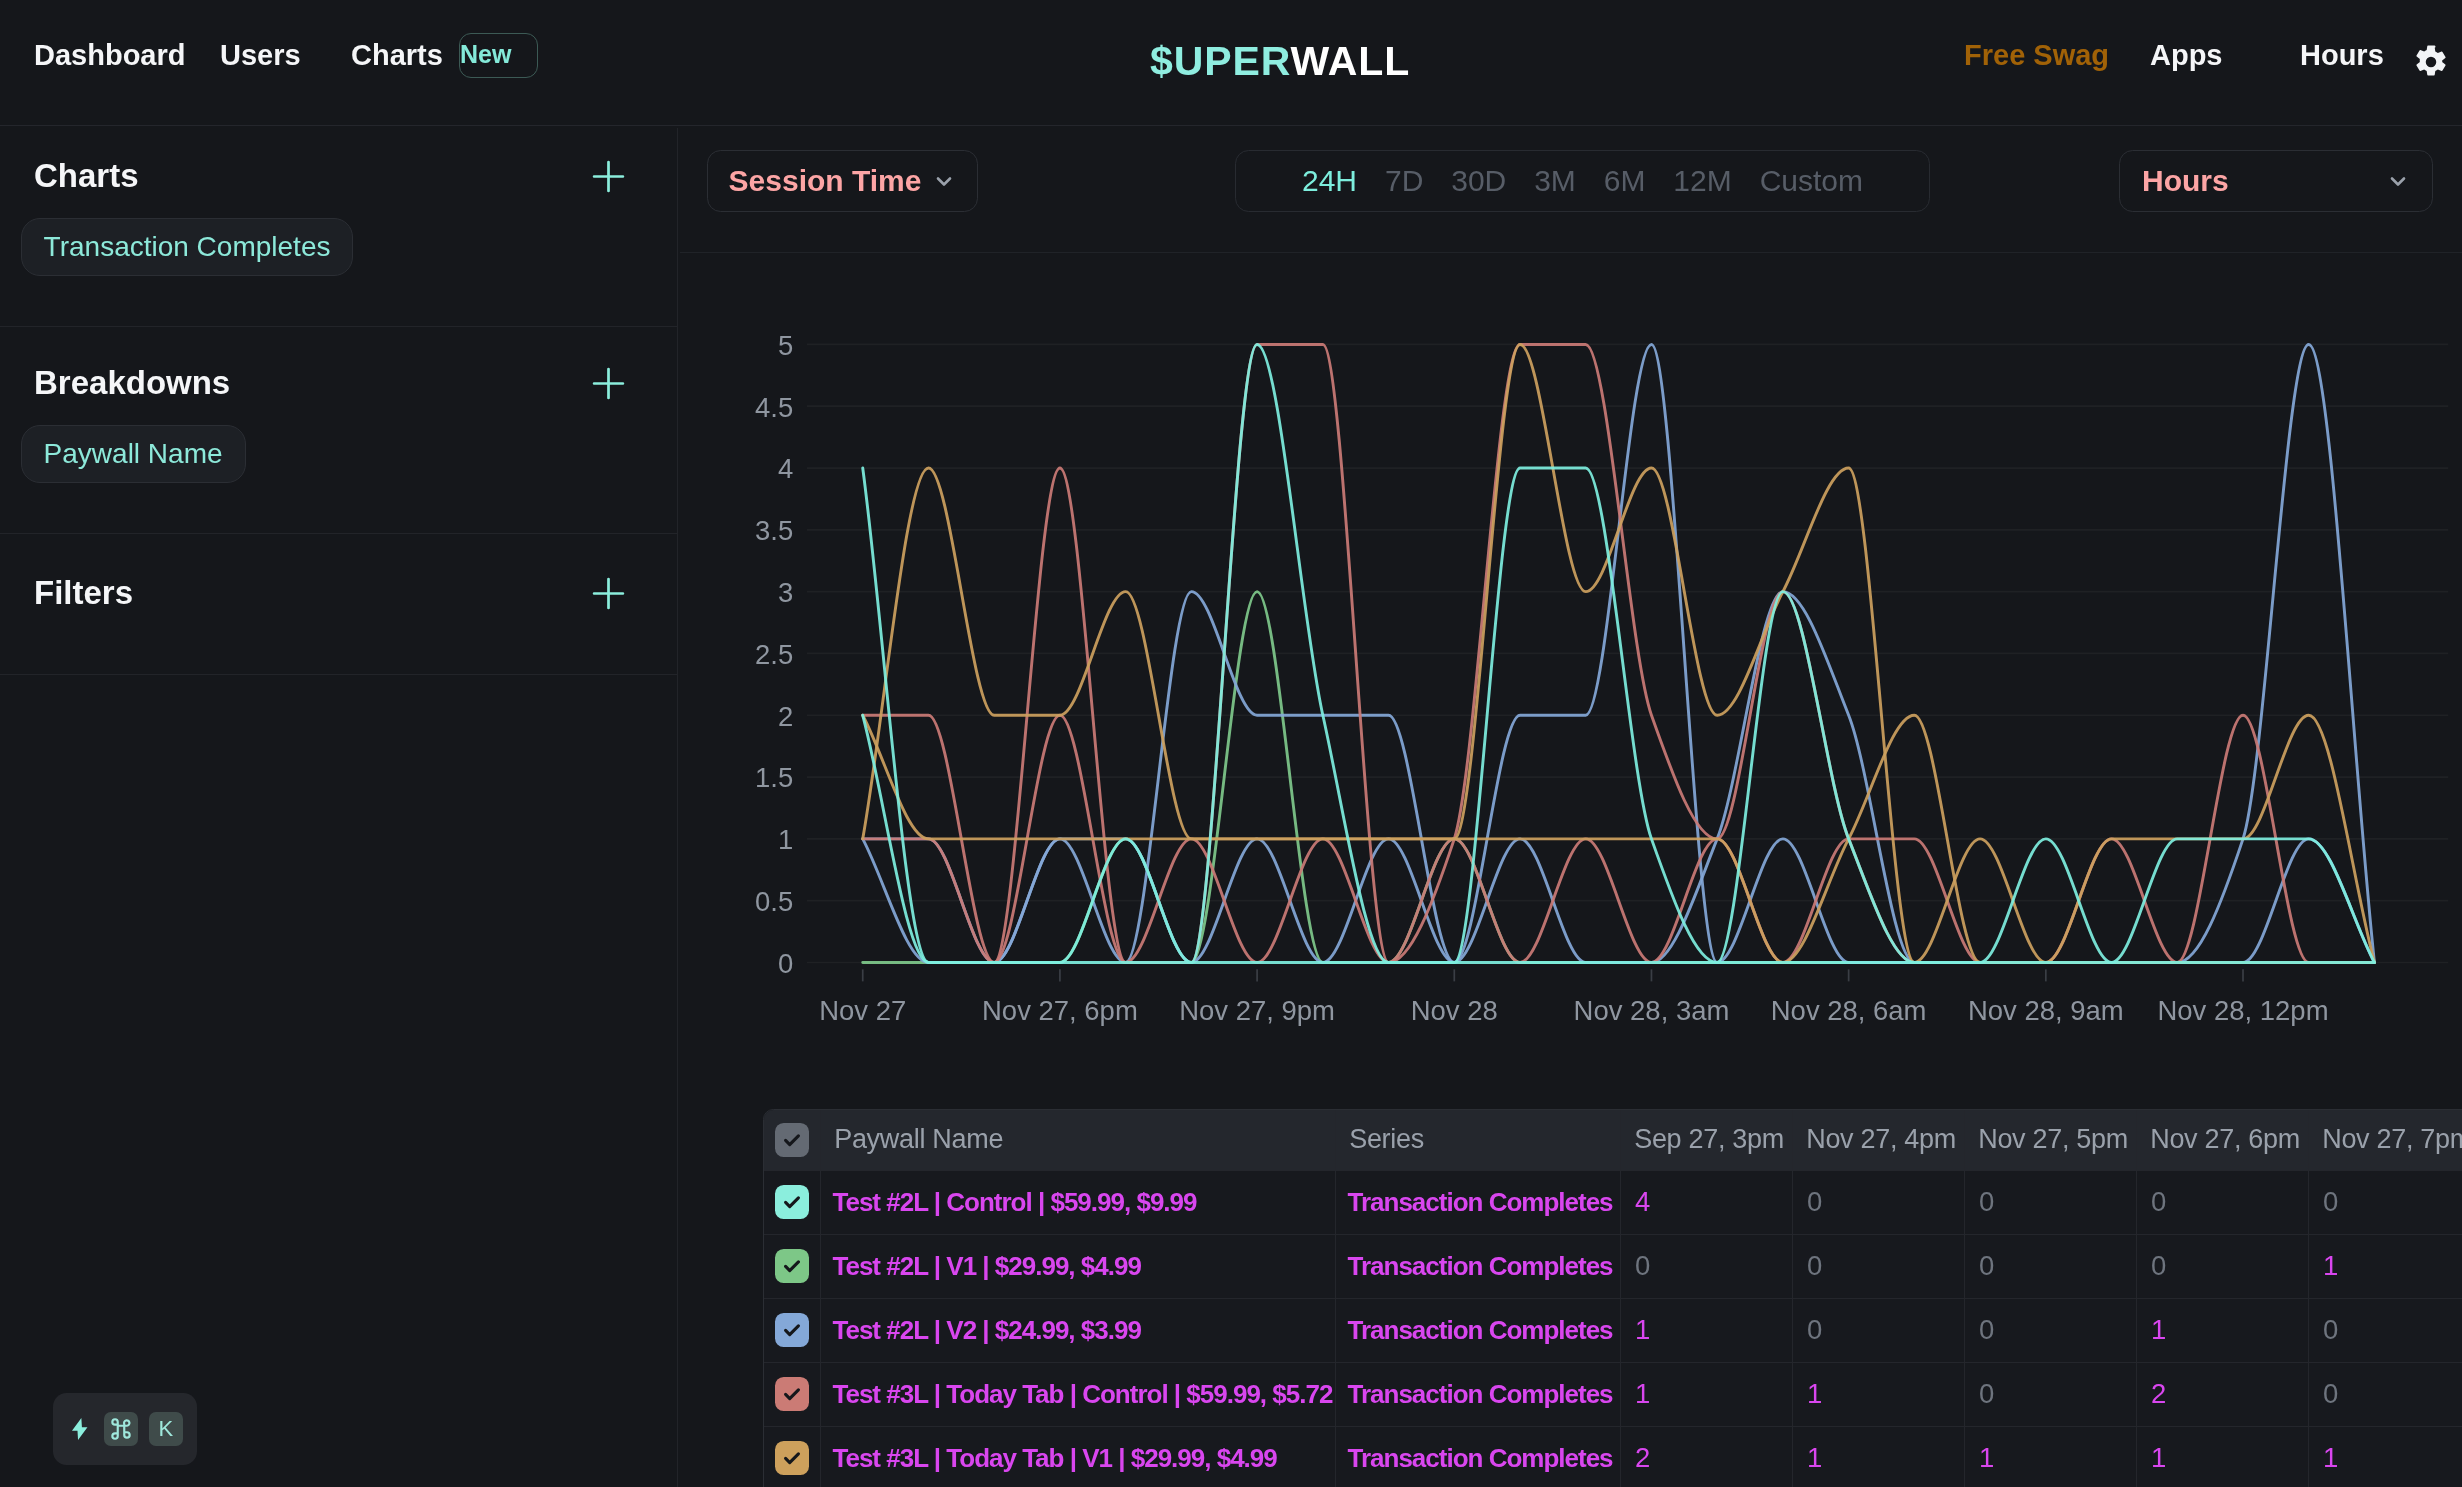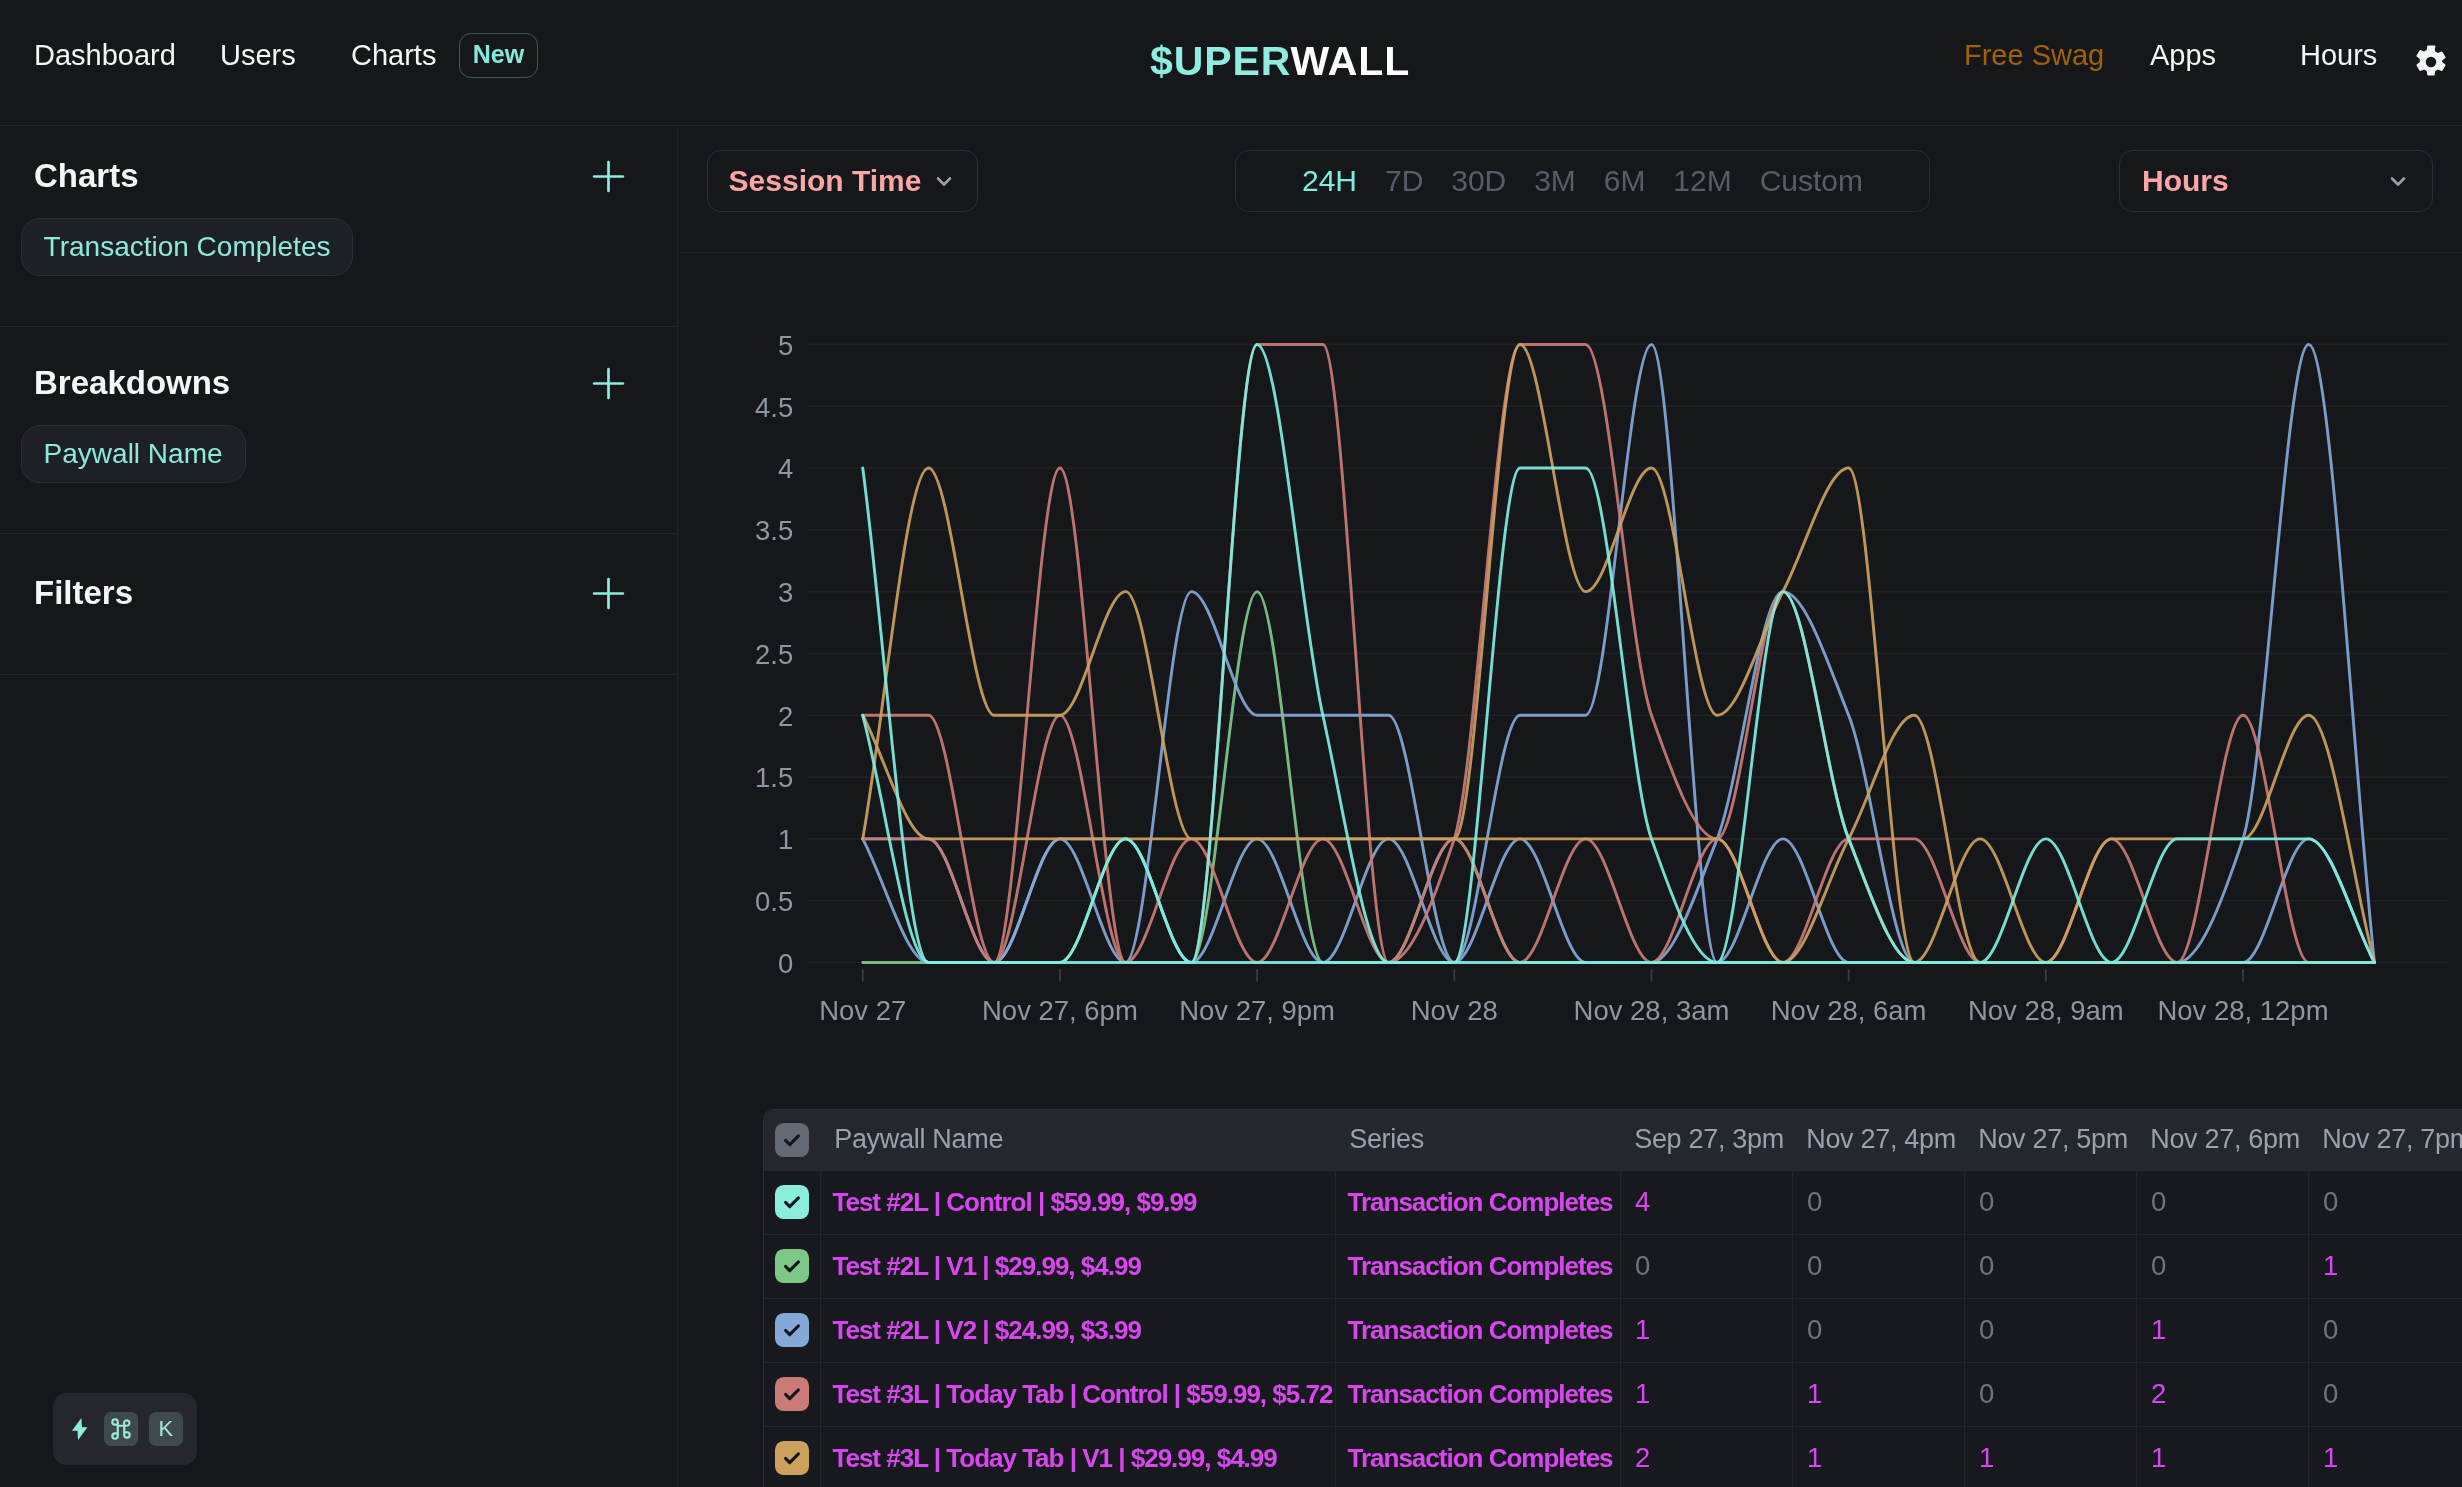"Dashboard" .nav .item { font-weight: normal -> bold }
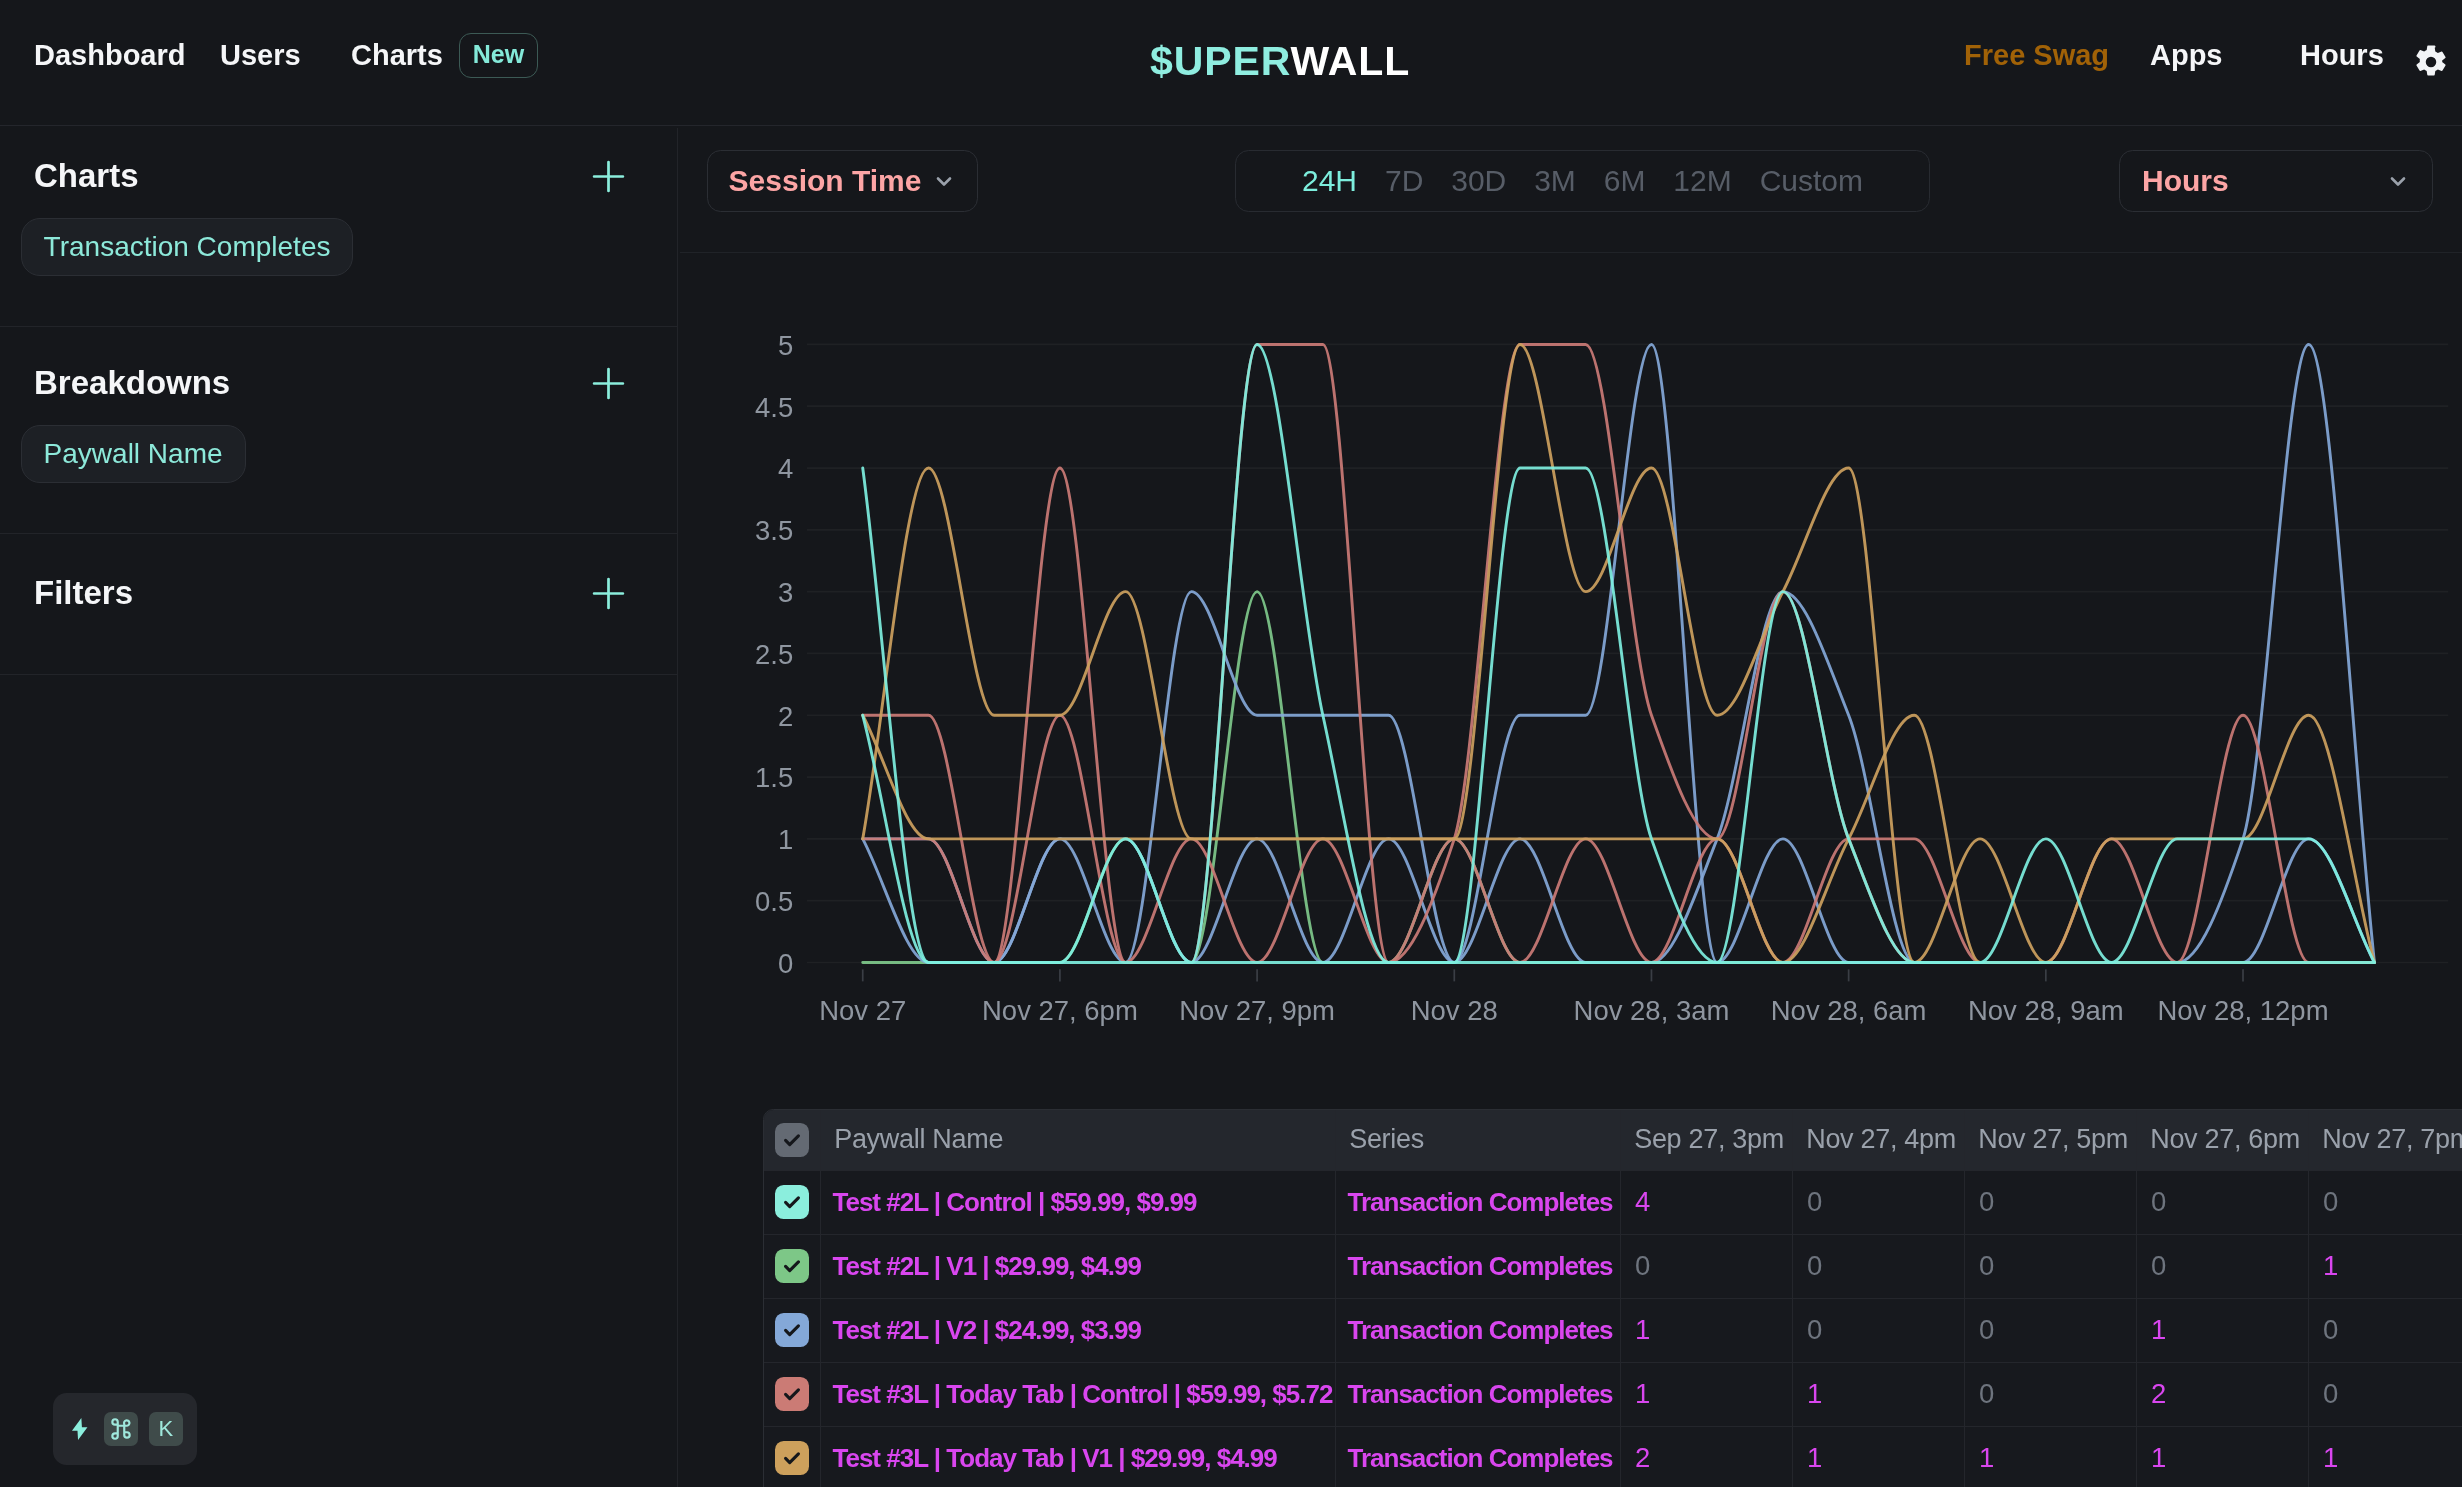"New" .badge { text-align: center -> left }
